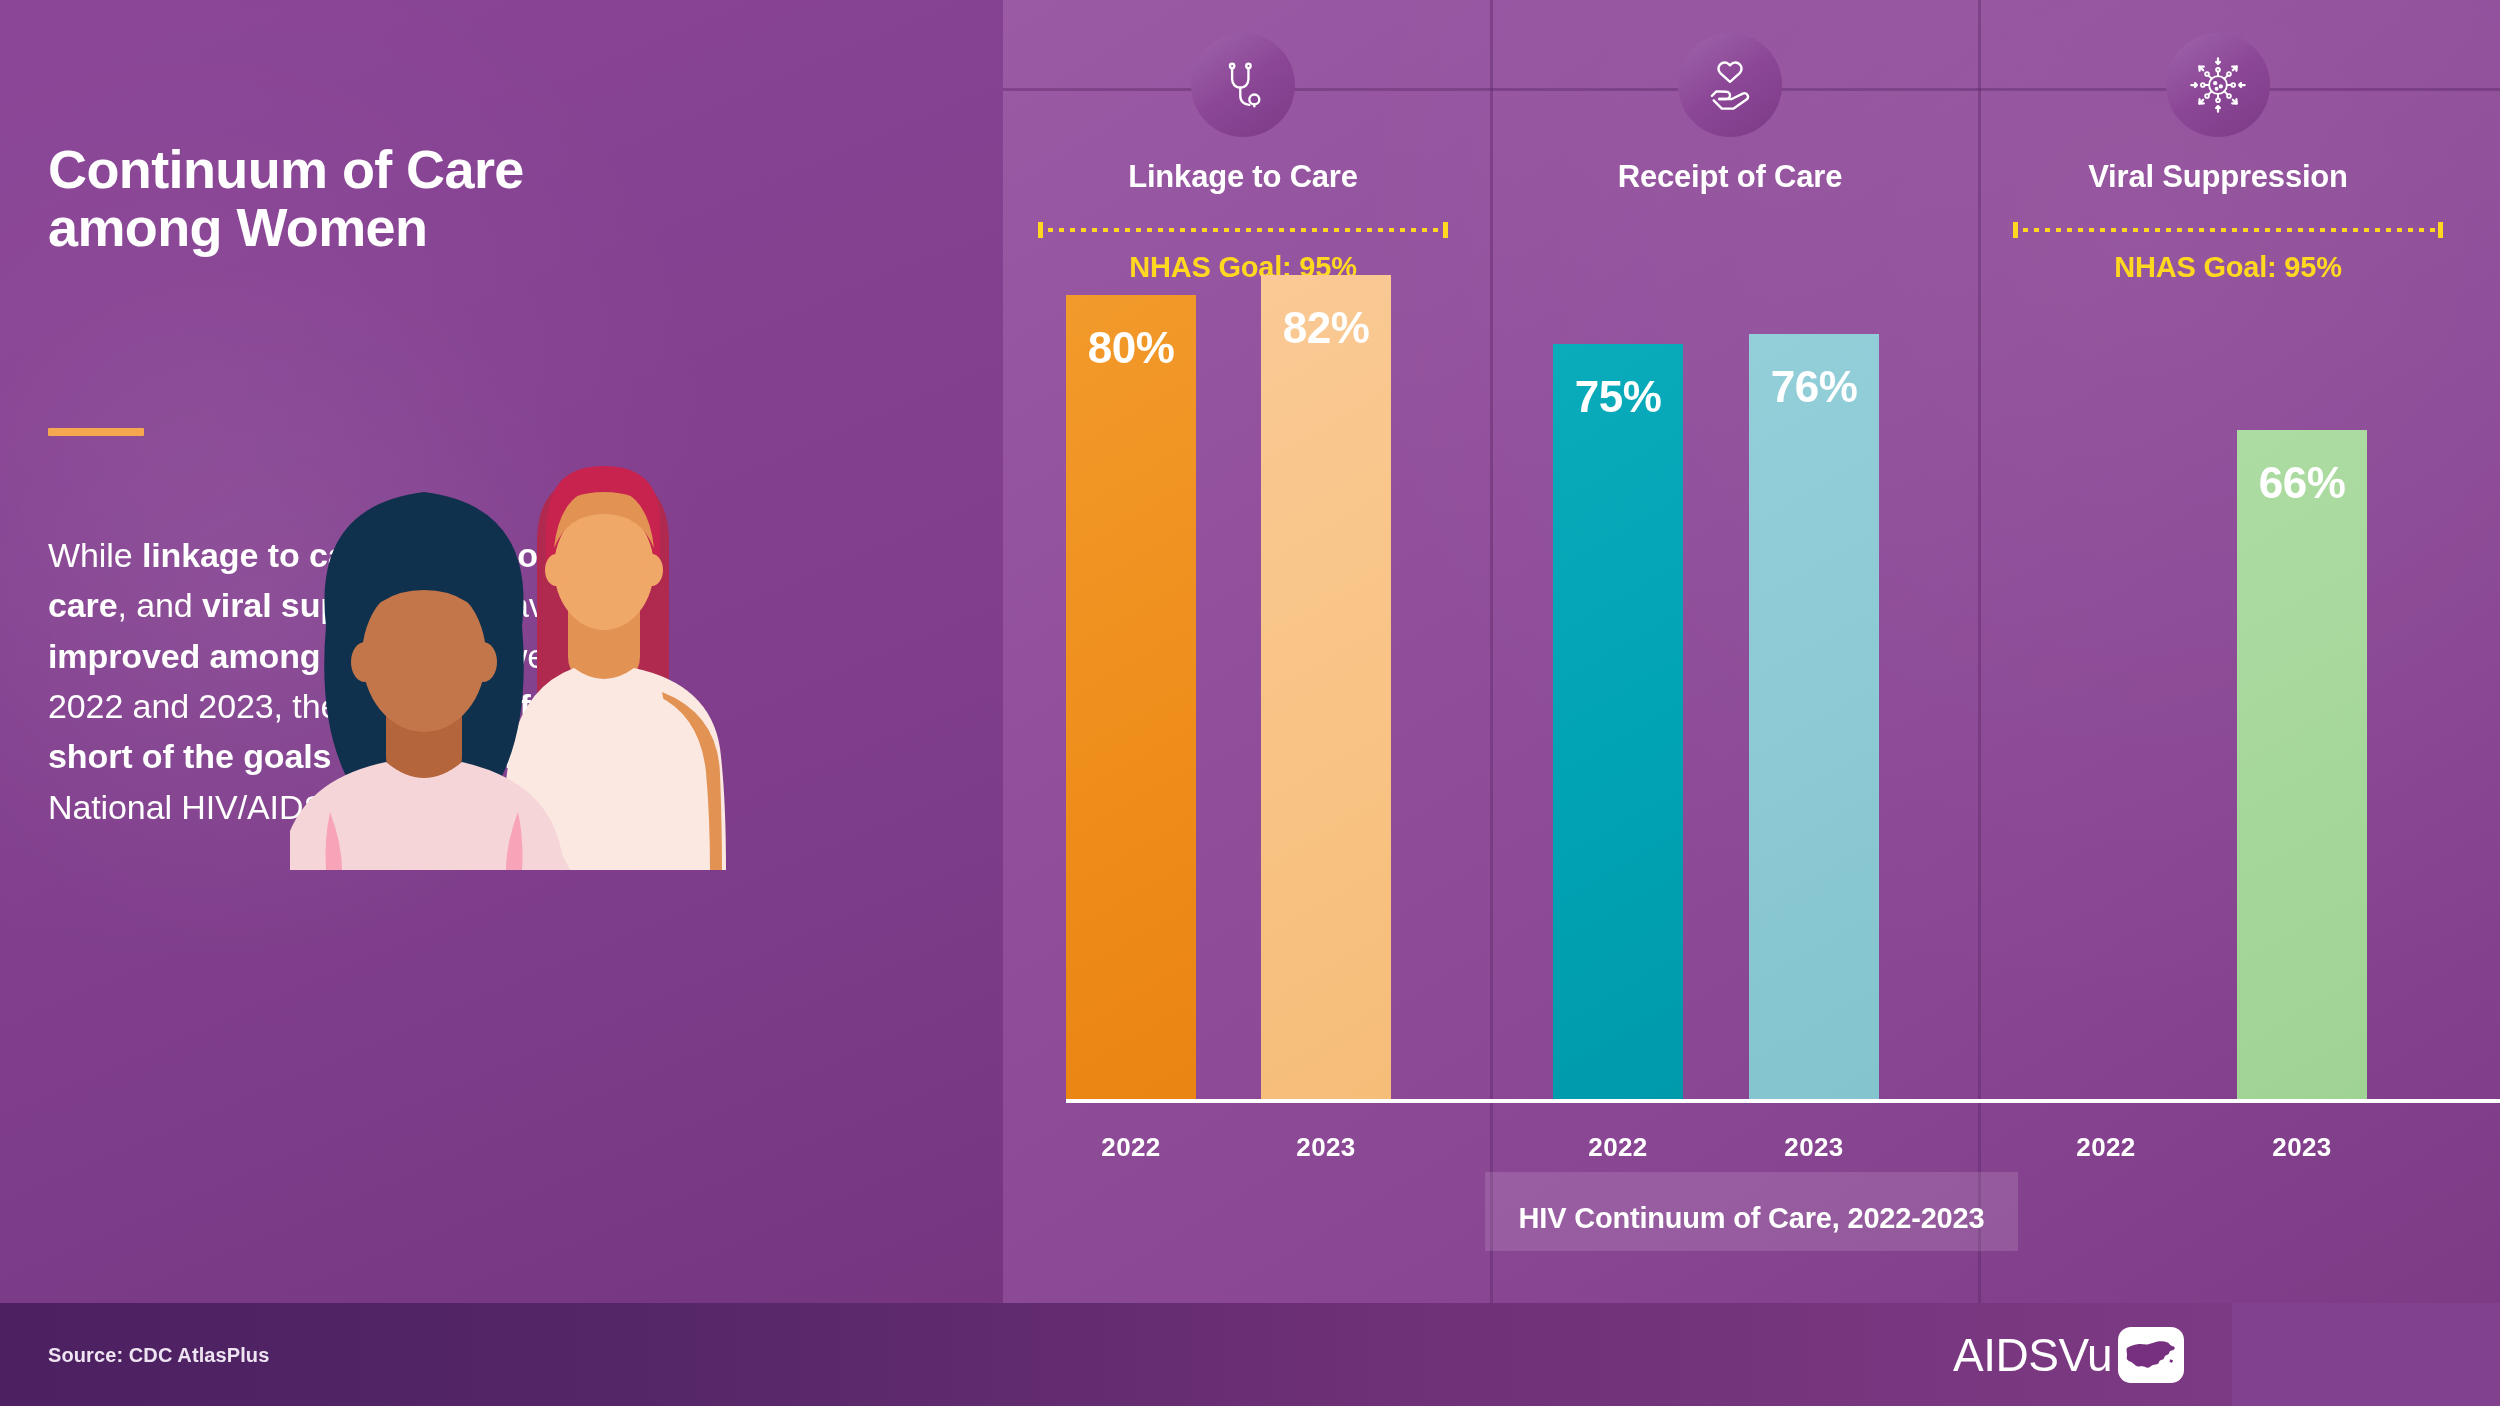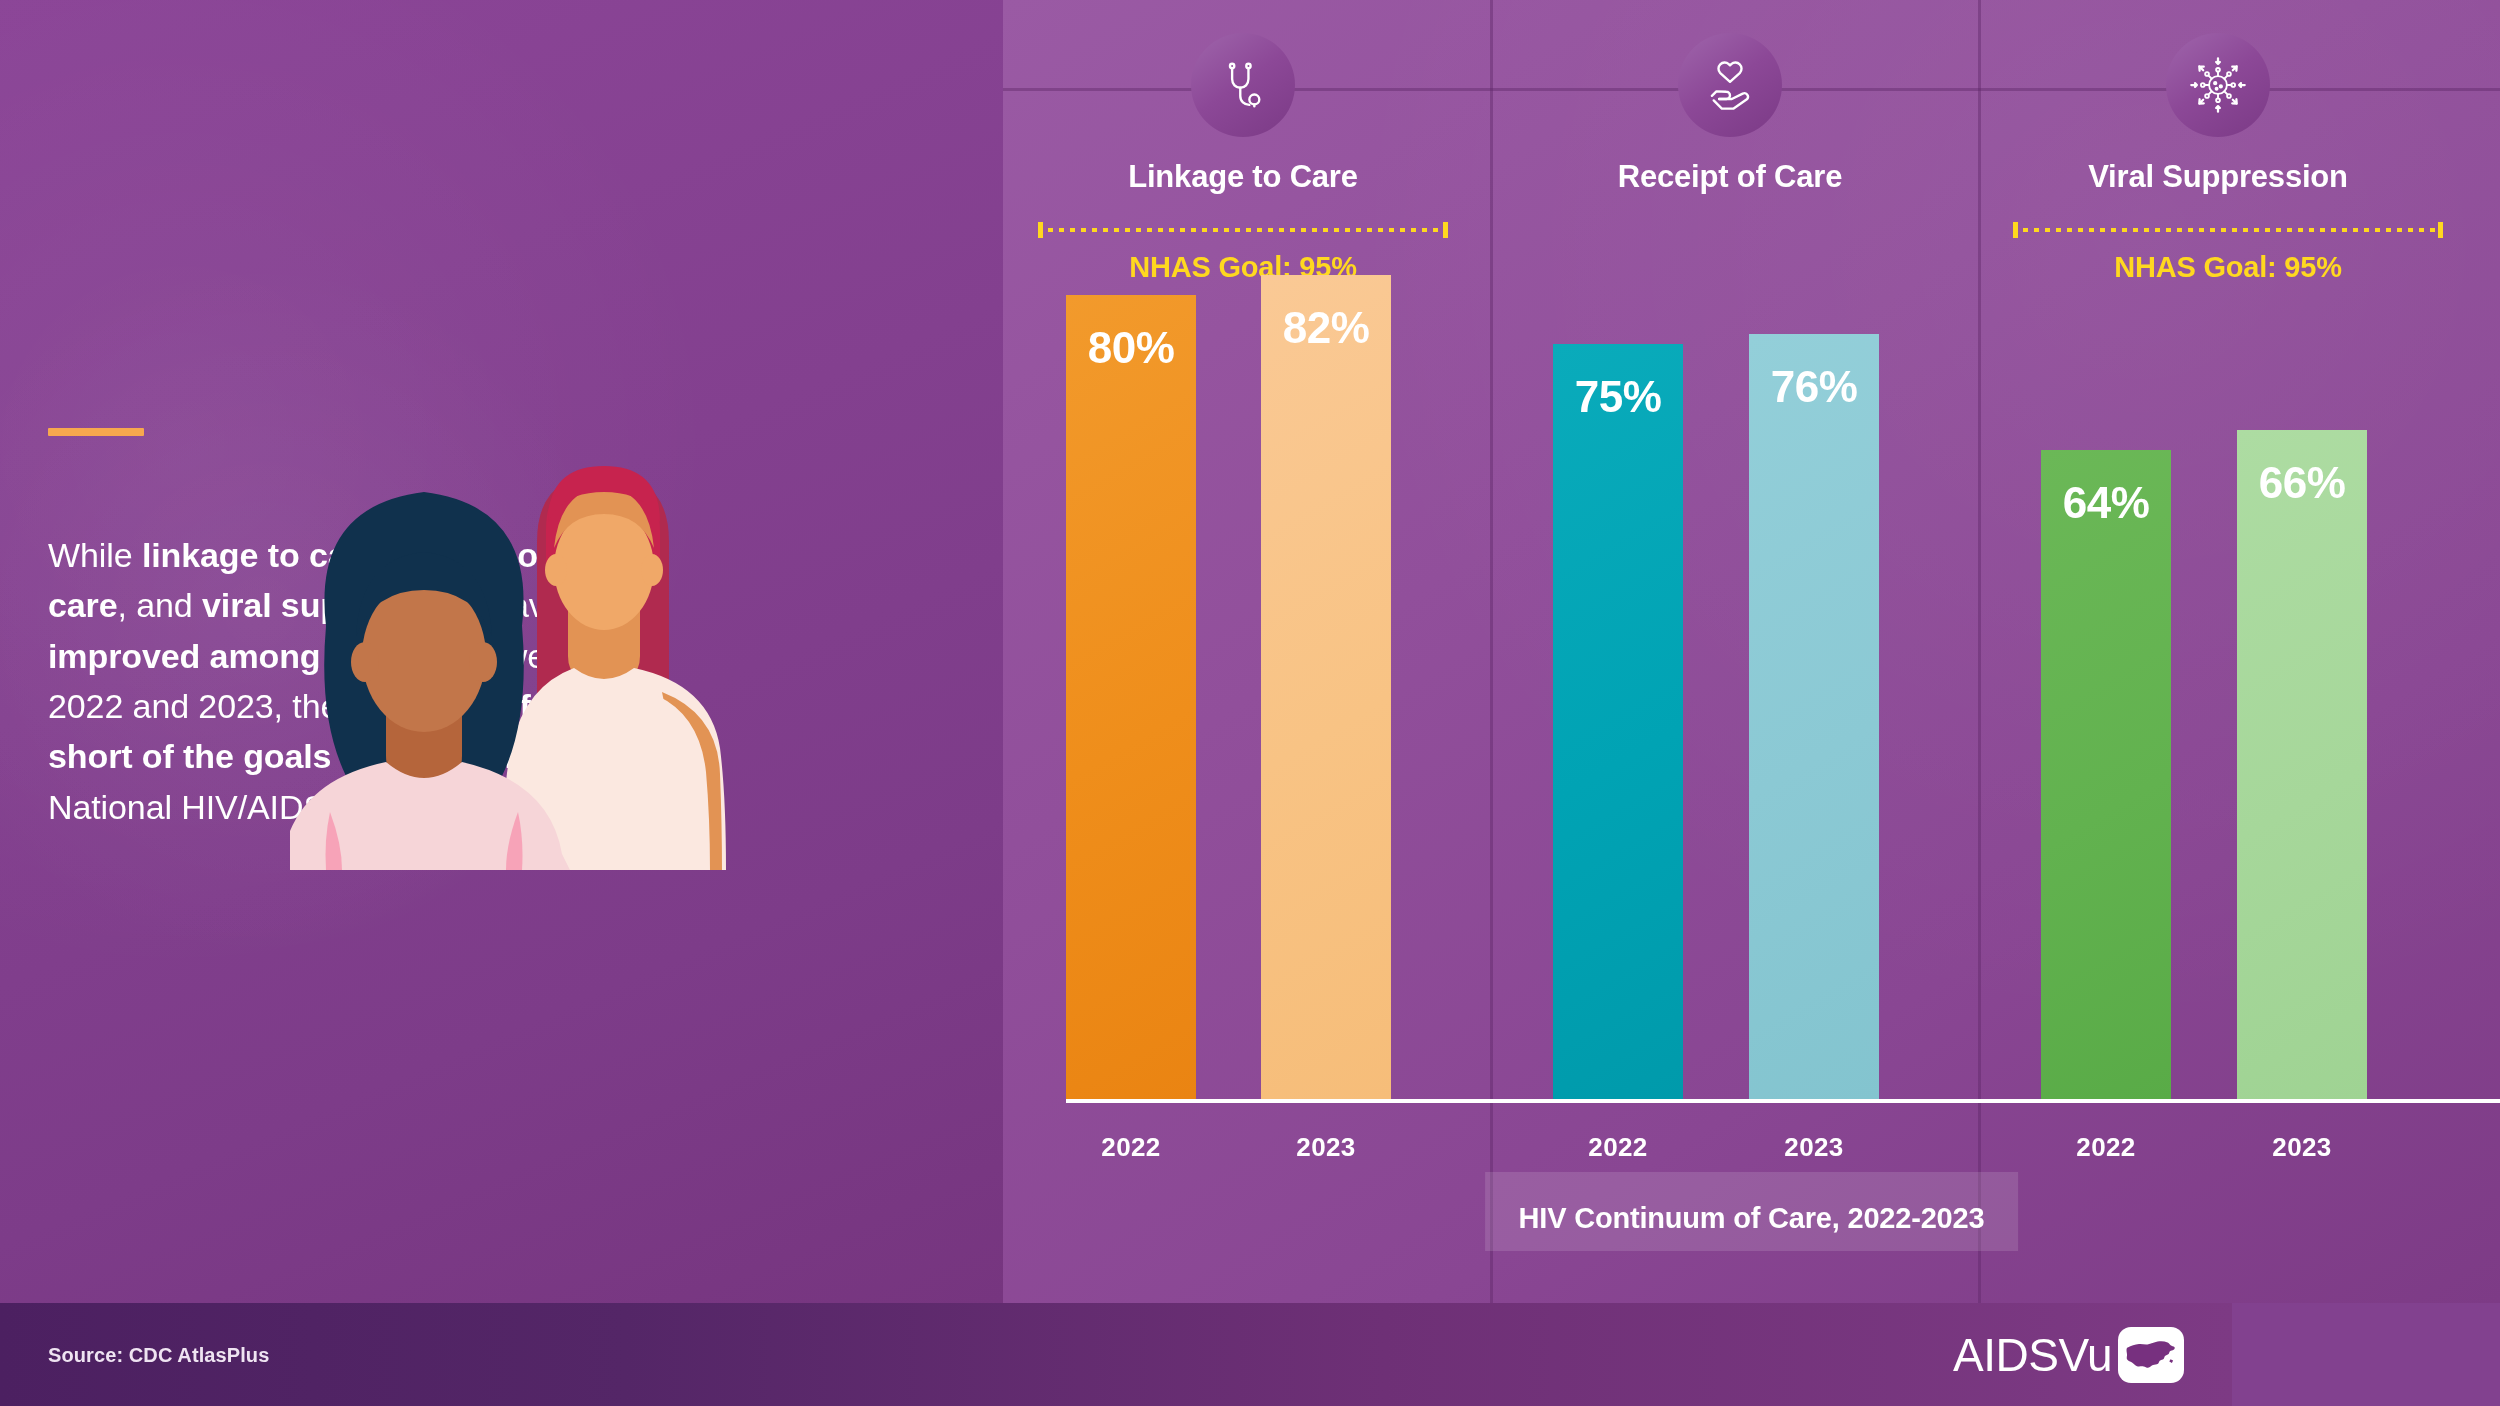"Continuum of Care among Women" h1 { html: none -> <h1>Continuum of Care among Women</h1> }
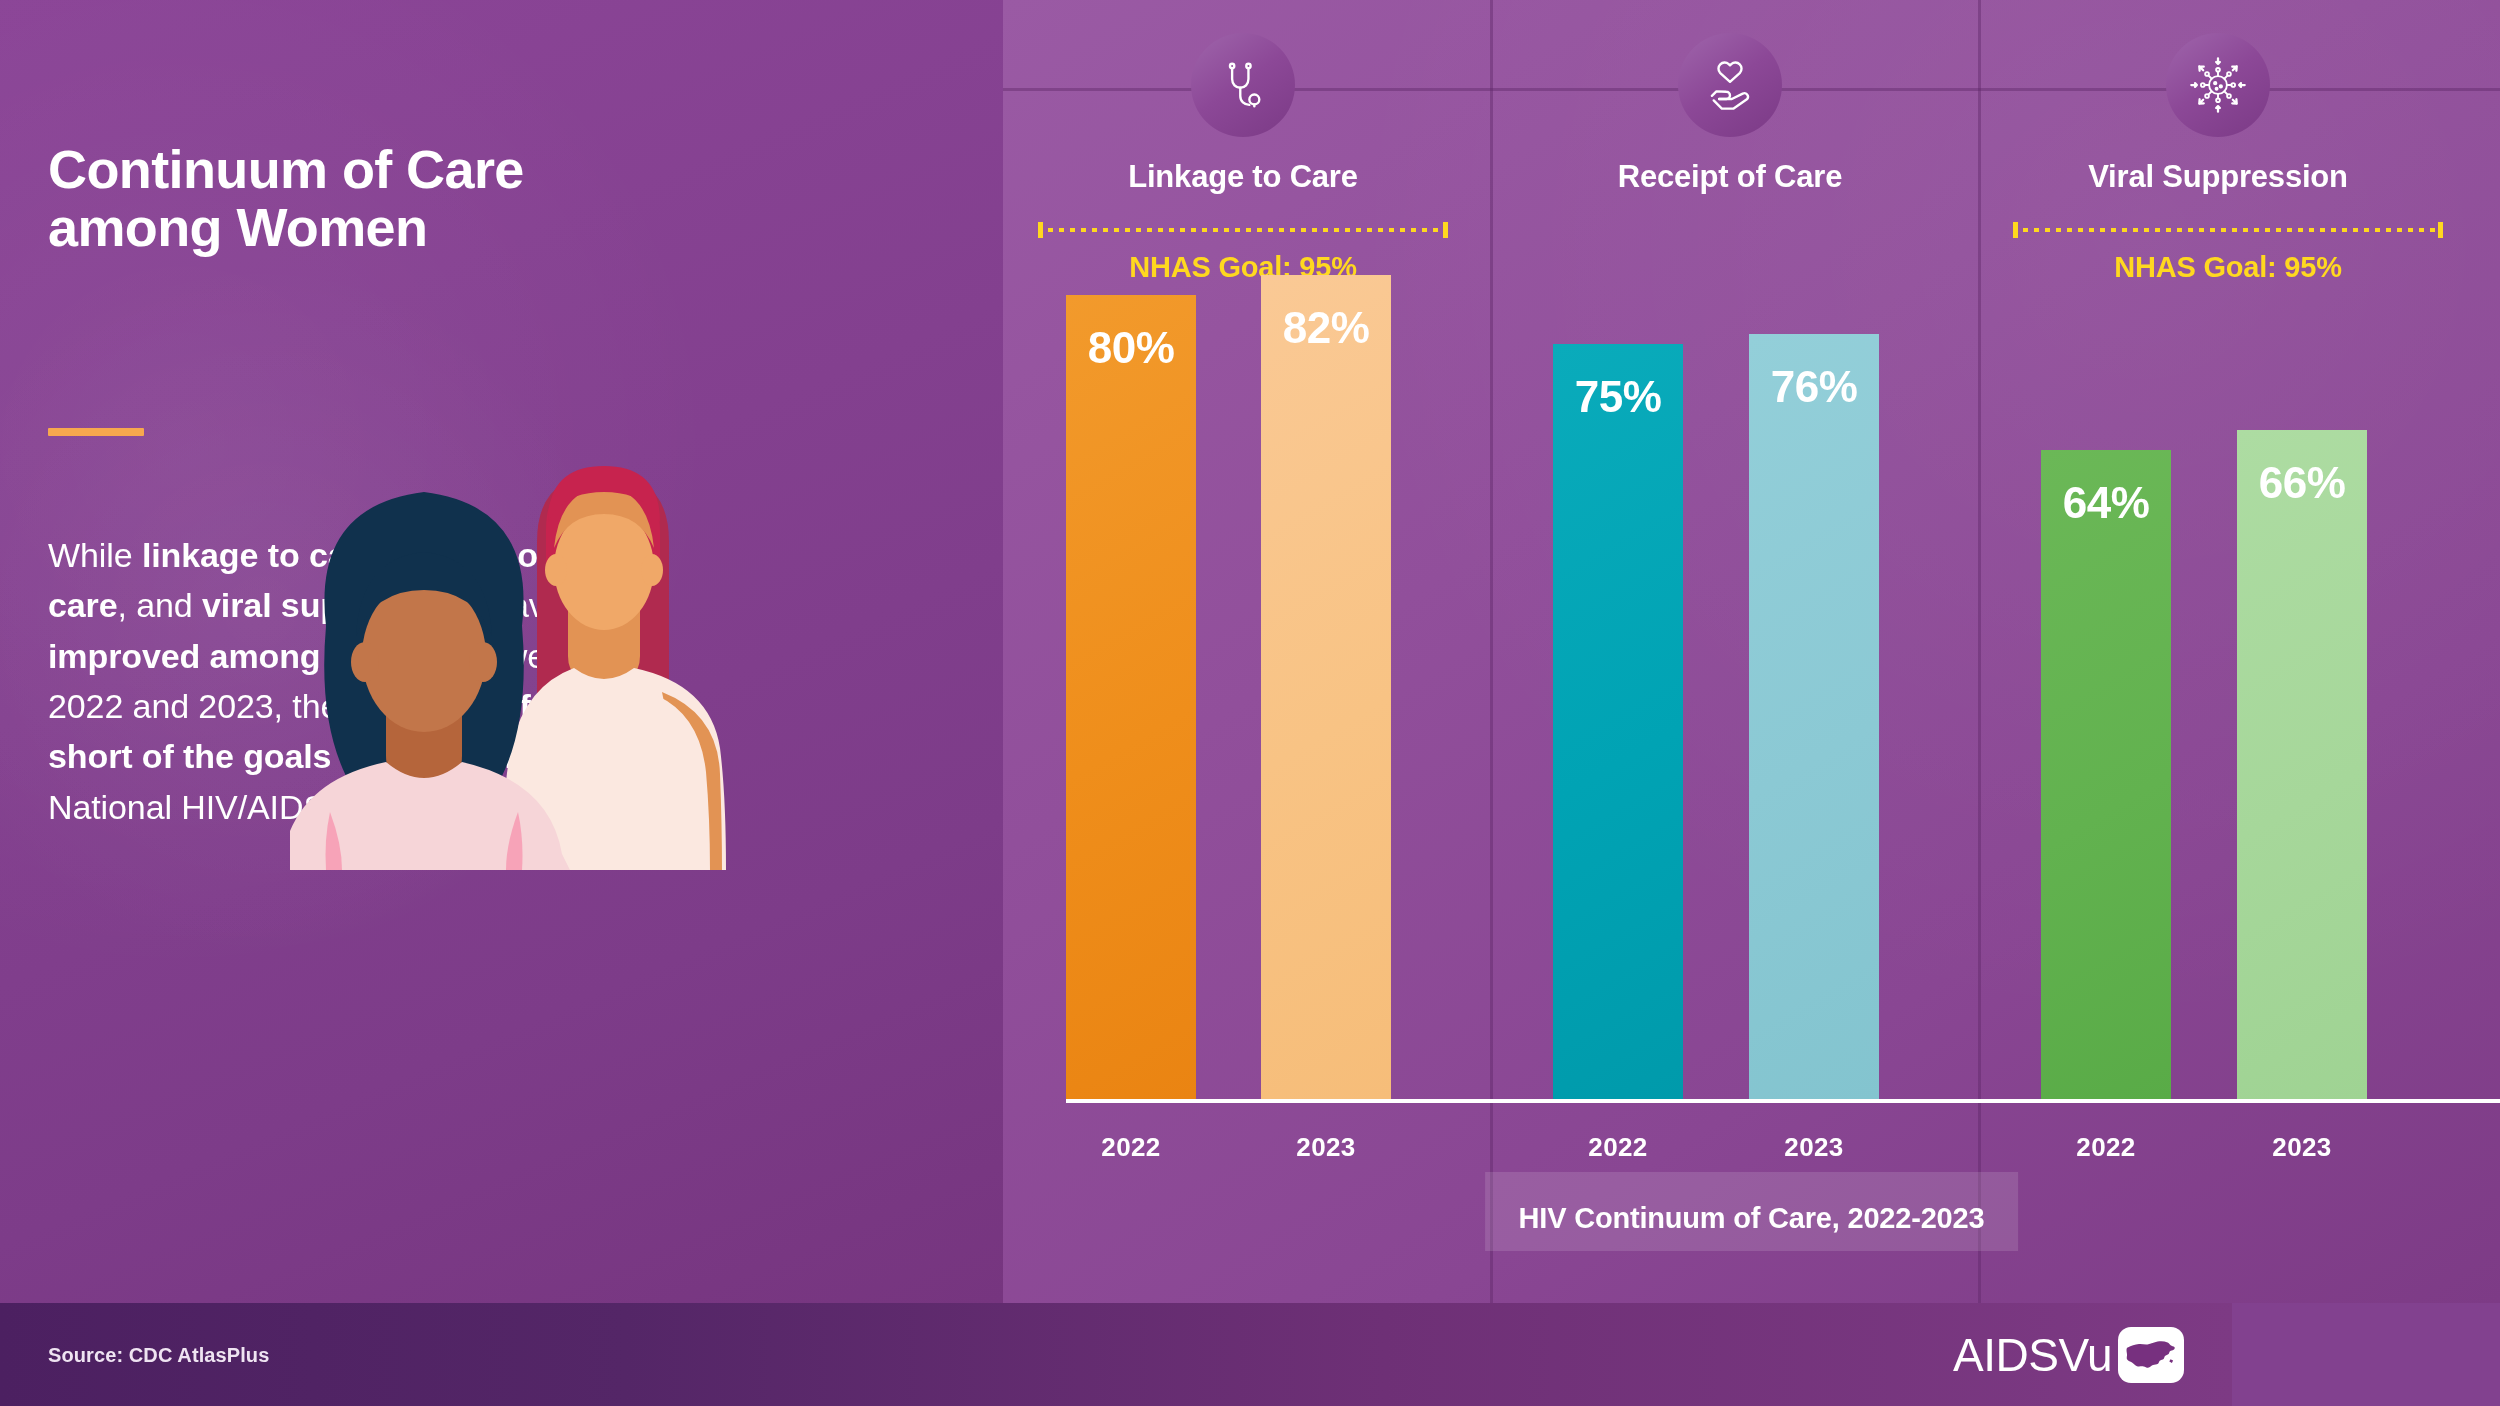"64%" div.bar { html: <div> <span>64%</span> </div> -> none }
